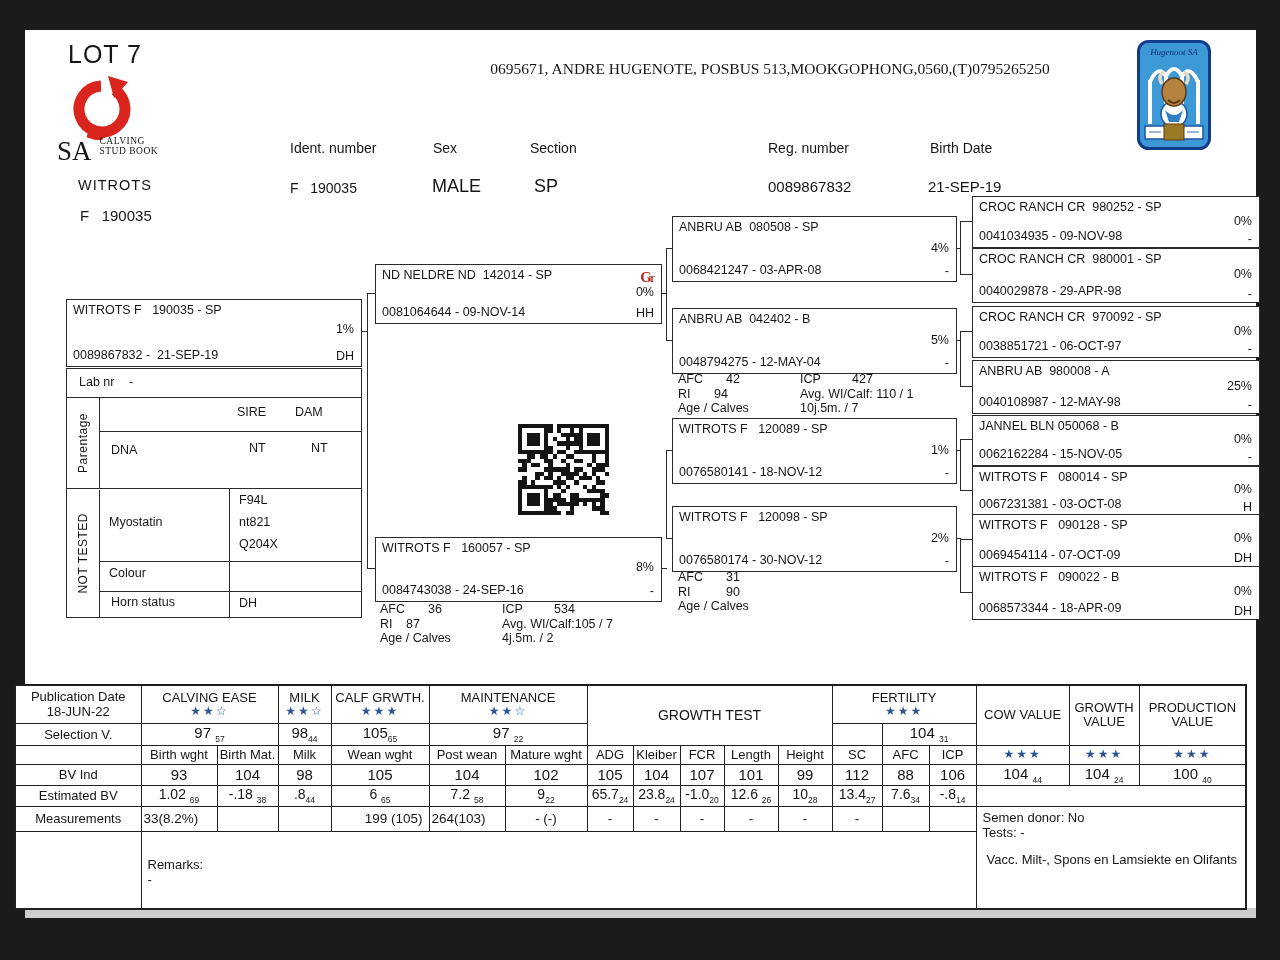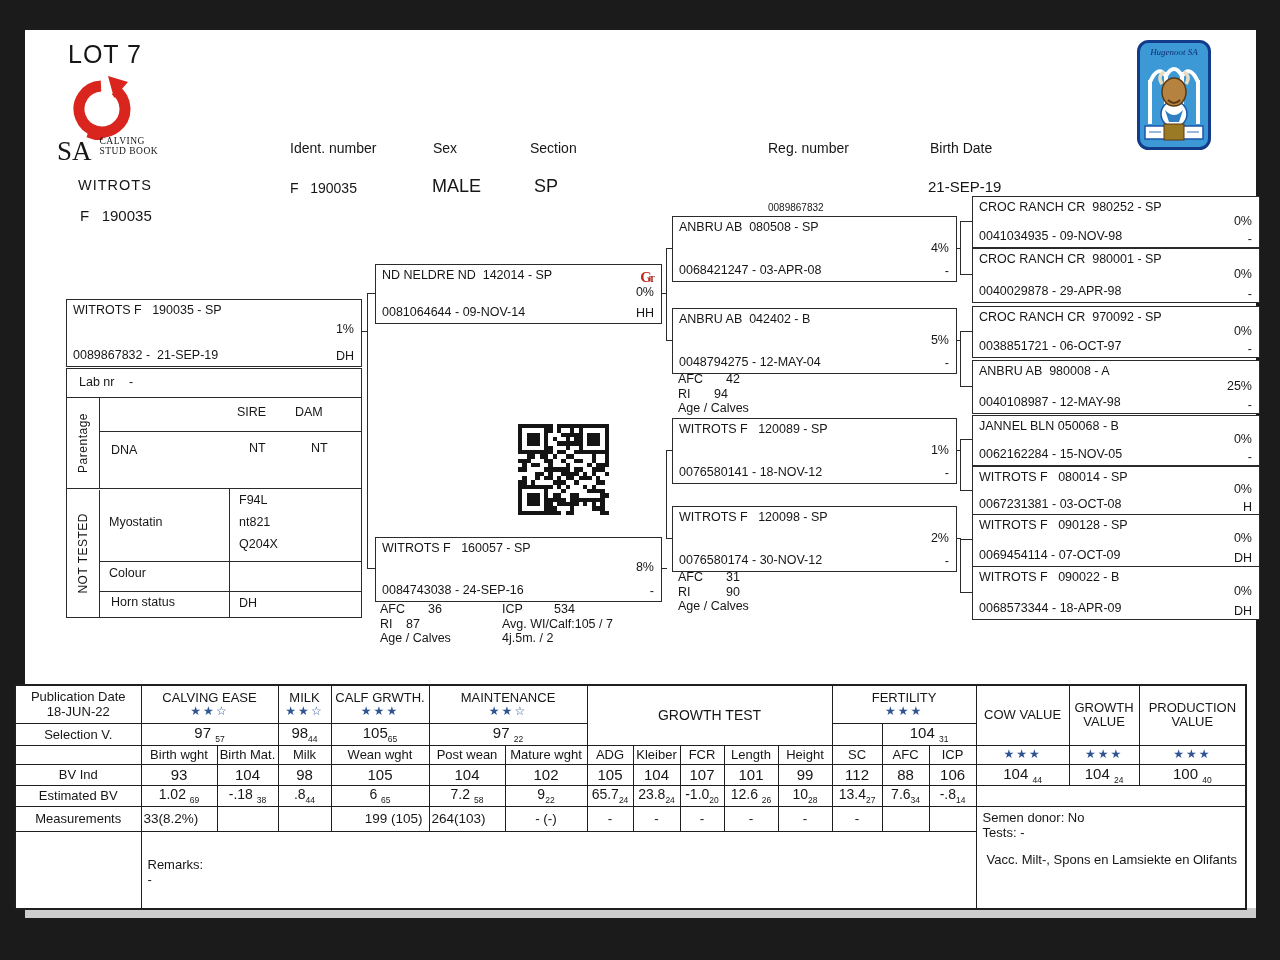"0695671, ANDRE HUGENOTE, POSBUS" div.abs { html: none -> <div>0695671, ANDRE HUGENOTE, POSBUS 513,MOOKGOPHONG,0560,(T)0795265250</div> }
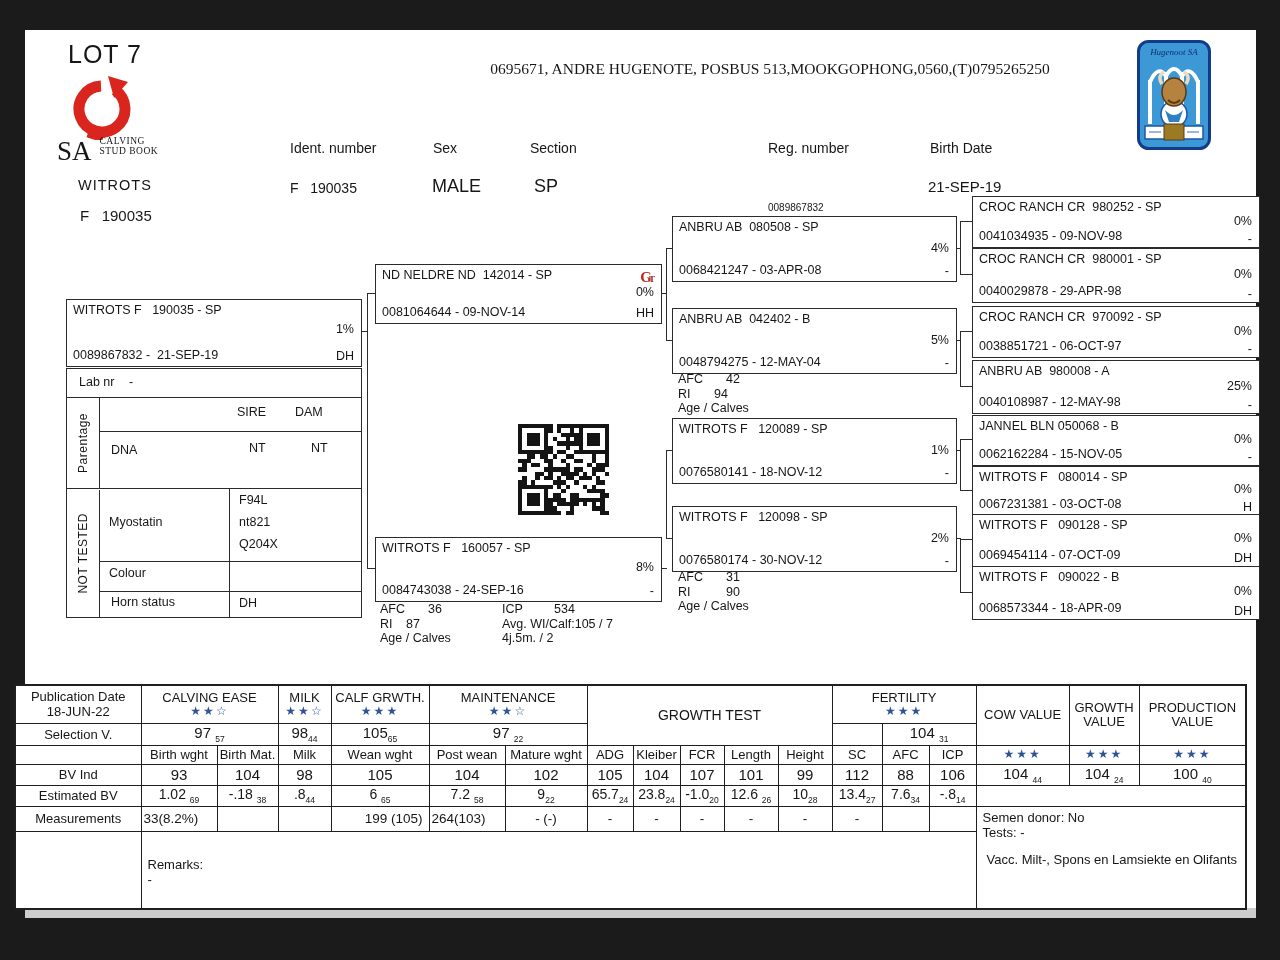"0089867832" div.abs { font-size: 10px -> 15px; margin-top: 24px -> none }
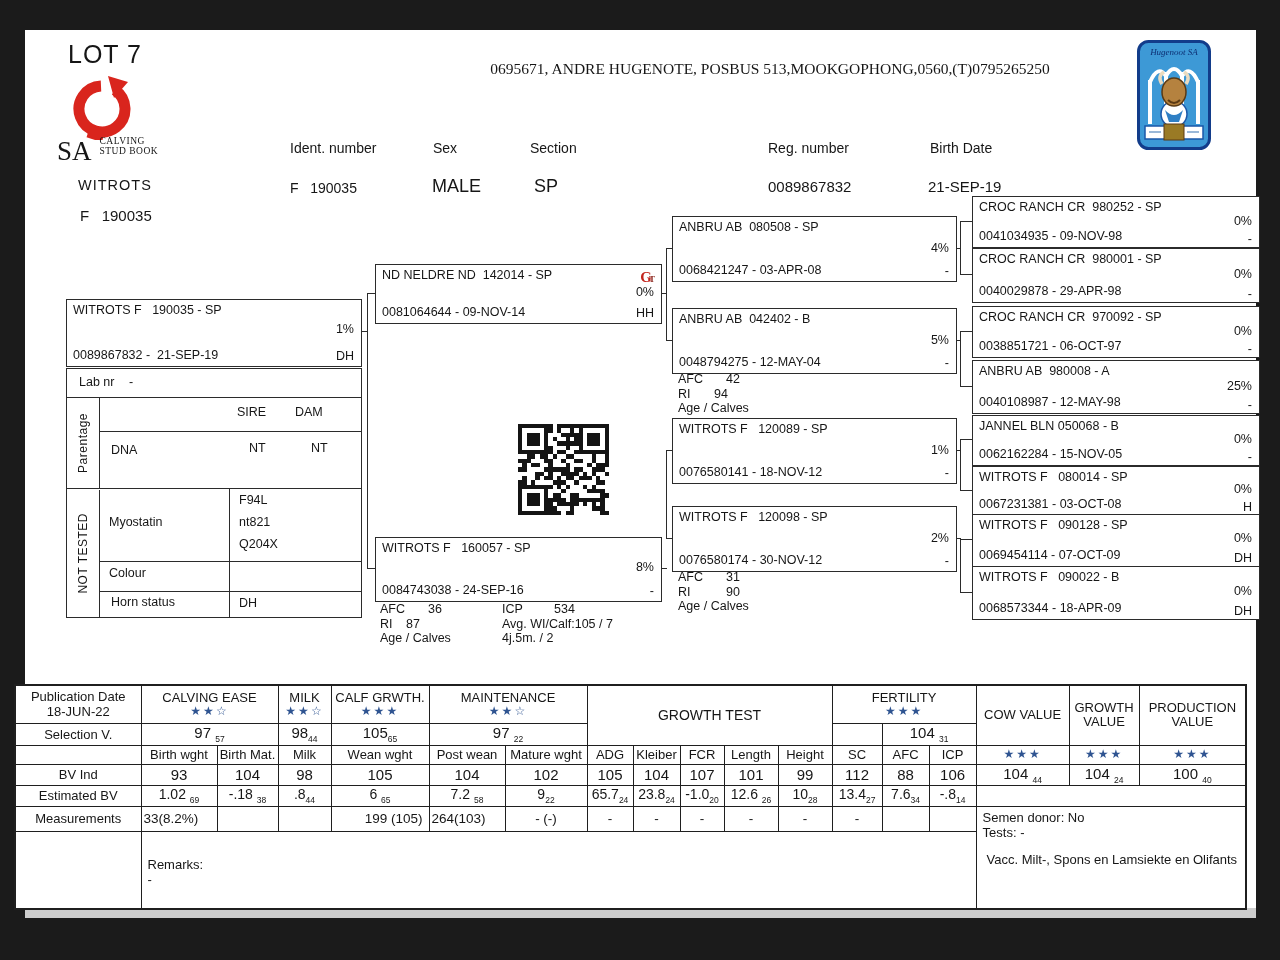"ICP 427" div.stats { html: none -> <div> <div><span>ICP</span><span>427</span></div> <div>Avg. WI/Calf: 110 / 1</div> <div>10j.5m. / 7</div> </div> }
